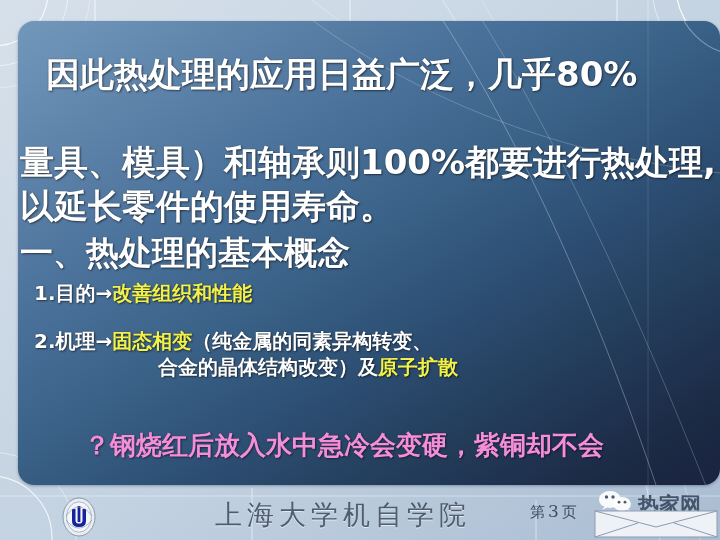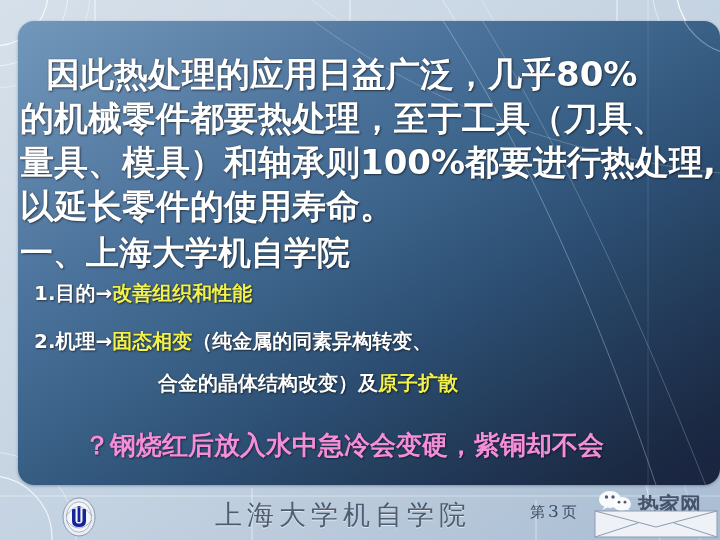"的机械零件都要热处理，至于工具（刀具、" div.line { html: <div>的机械零件都要热处理，至于工具（刀具、</div> -> none }
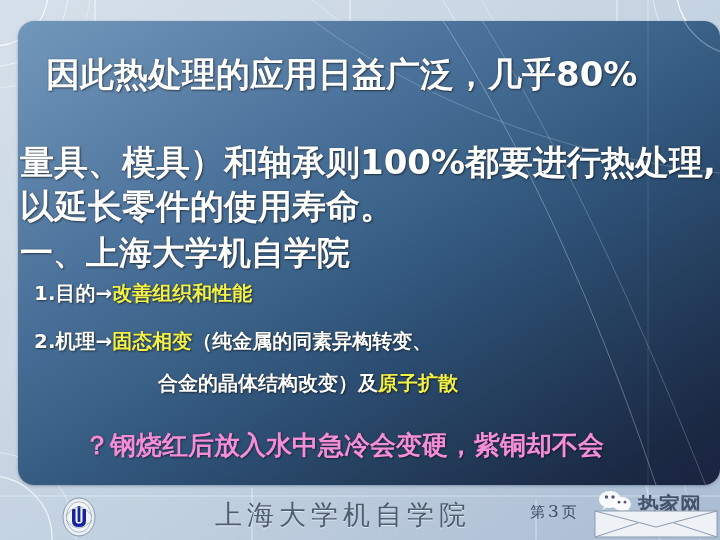"一、上海大学机自学院" div.line { text: 上海大学机自学院 -> 热处理的基本概念 }
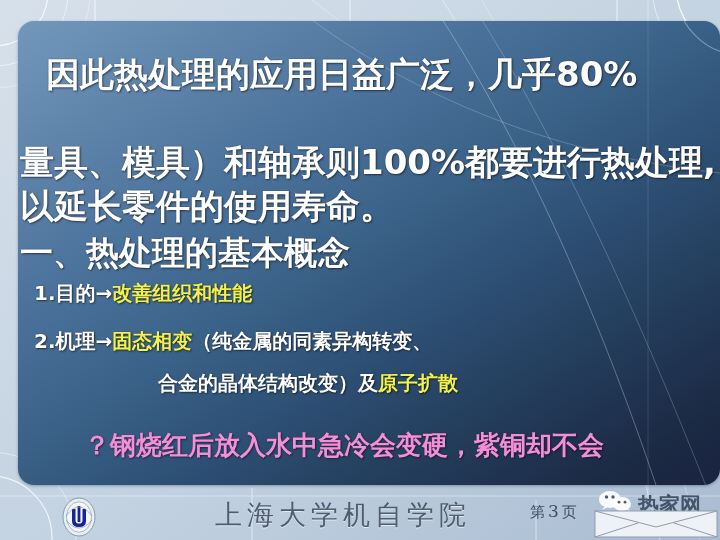"合金的晶体结构改变）及原子扩散" div.line { top: 352px -> 336px }
